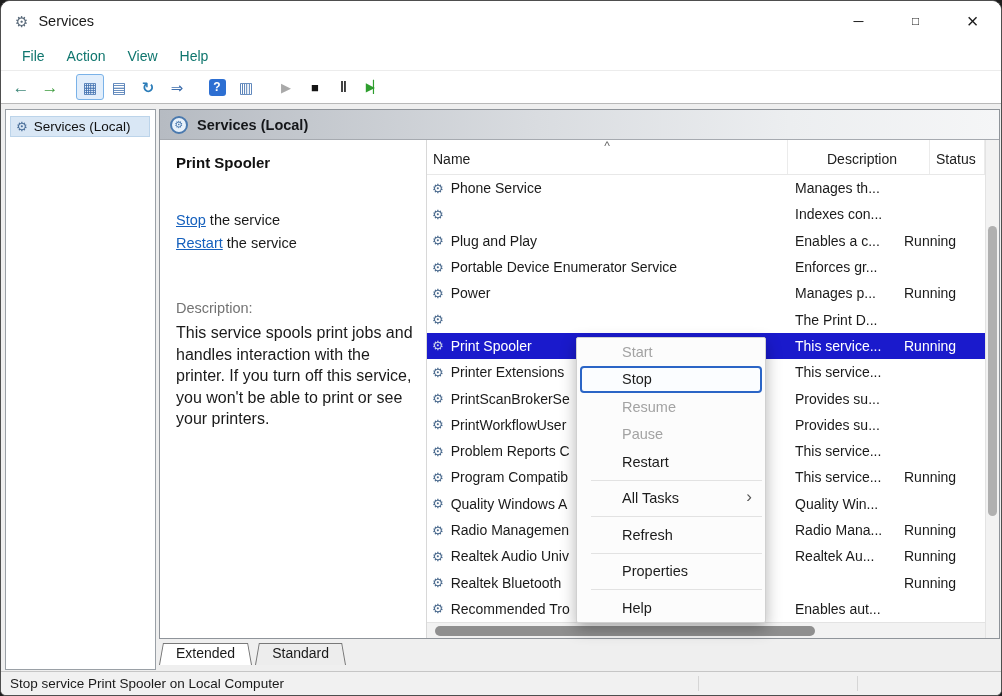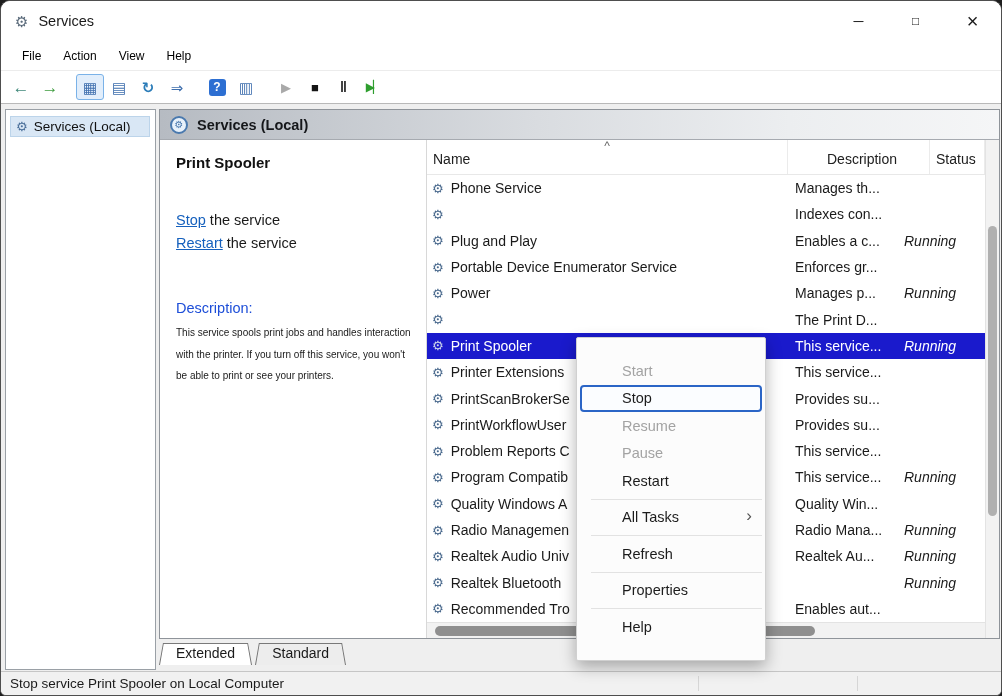"File" .menu-item-top { color: #000000 -> #0f766e; font-size: 12px -> 14px }
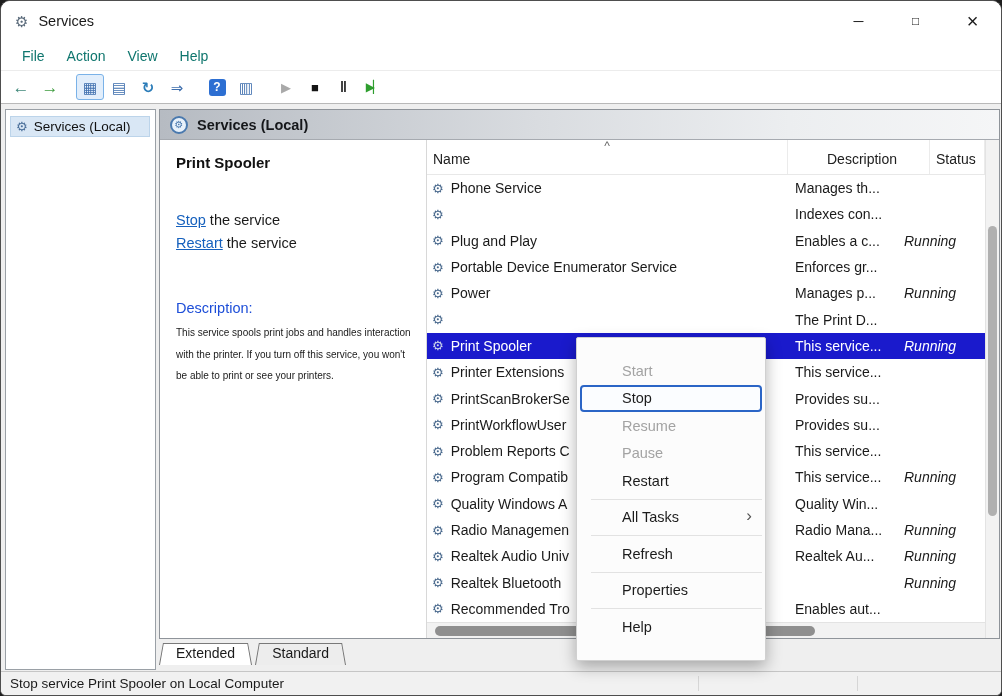"Running" .c-status { font-style: italic -> none }
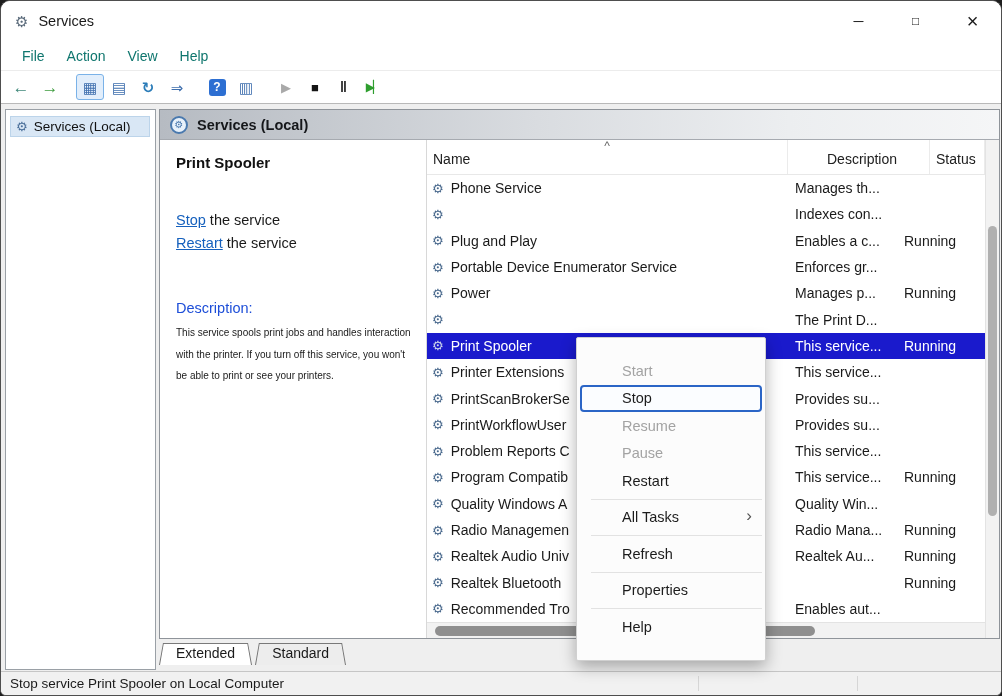"Description:" .svc-desc-label { color: #1d4ed8 -> #737373 }
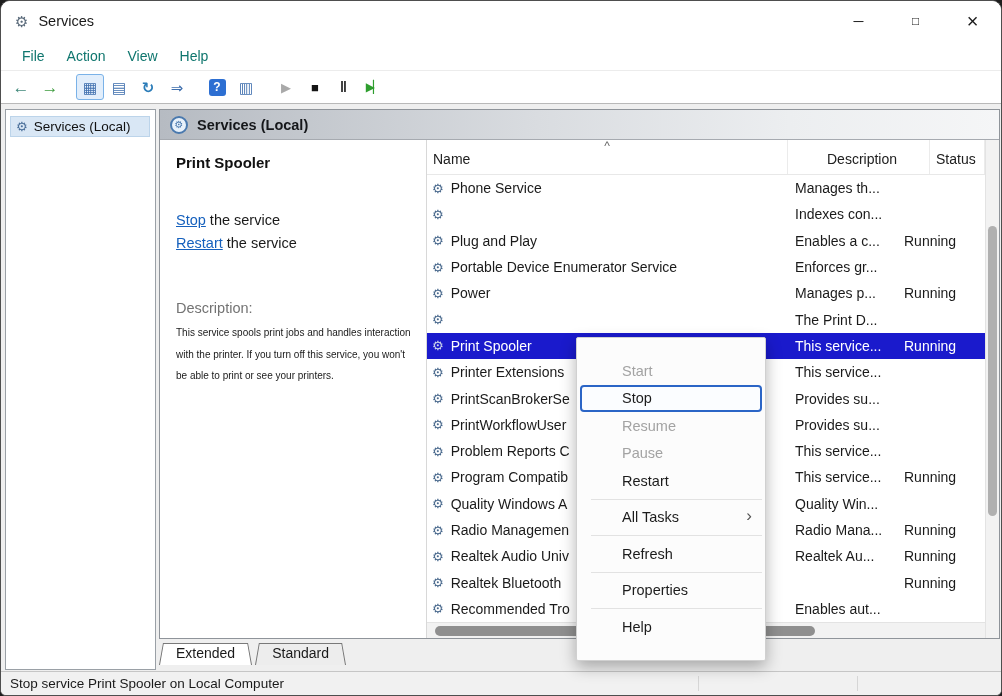"This service spools print jobs" .svc-desc { font-size: 10px -> 16px }
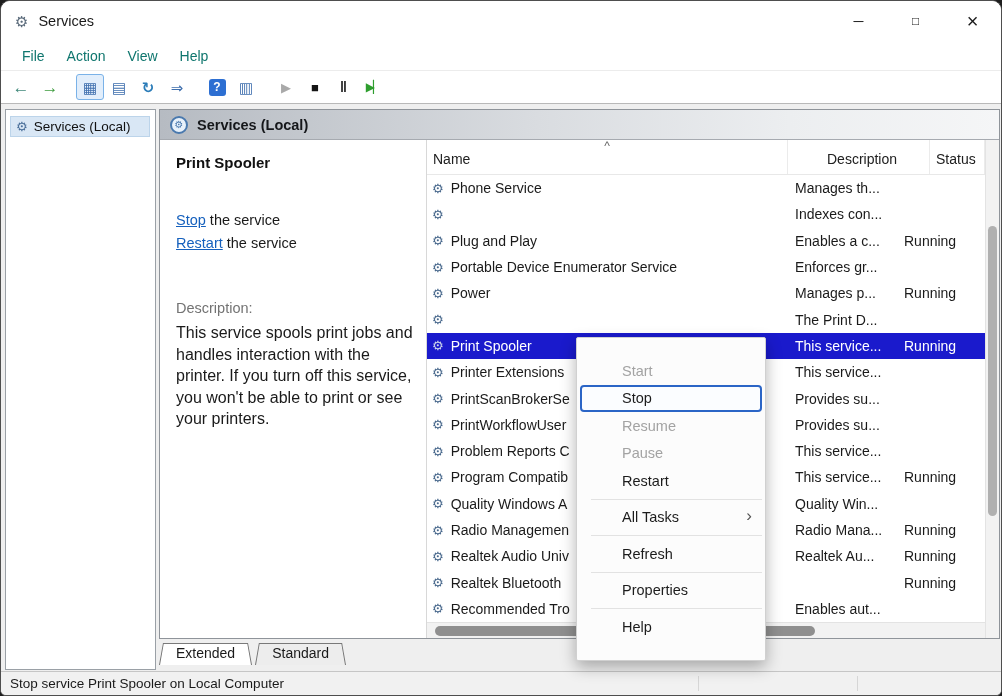"Start" .context-menu { padding: 19px 0 -> 0 0 }
